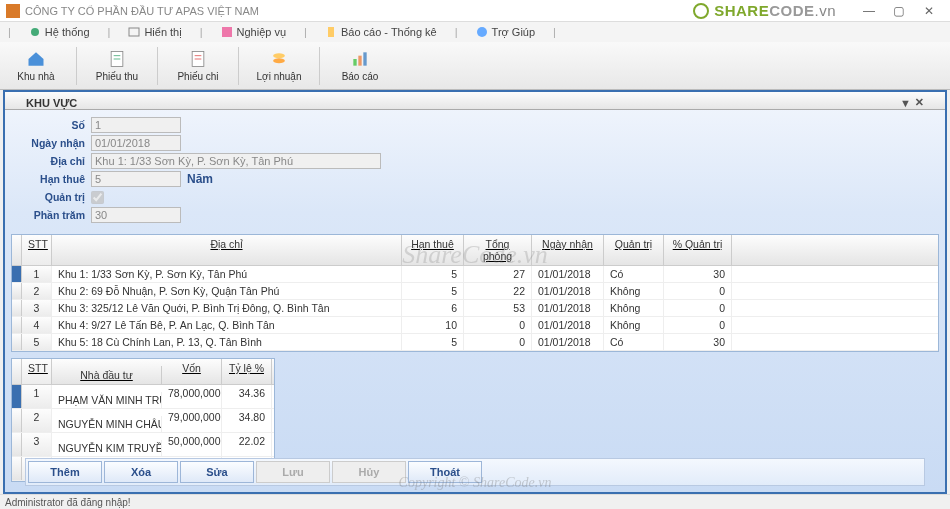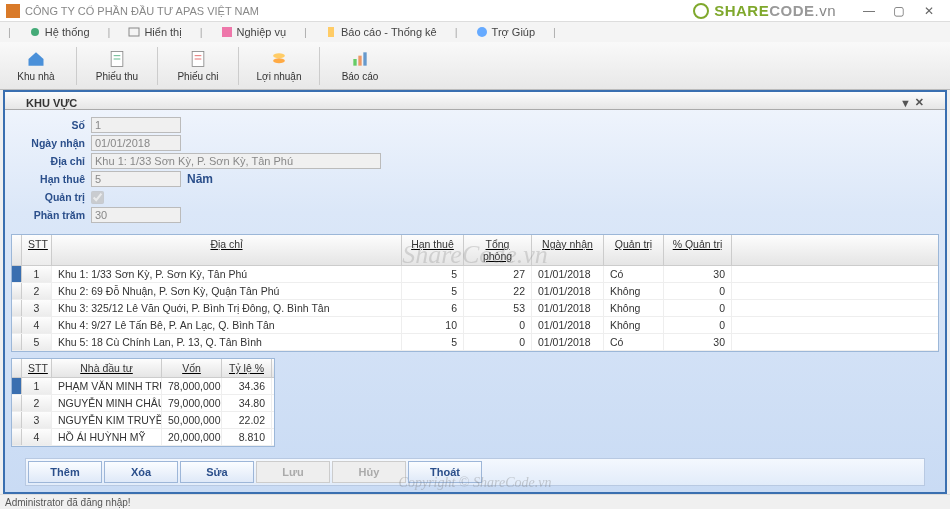"Nhà đầu tư" .g2 .c-name { margin-top: none -> 7px }
